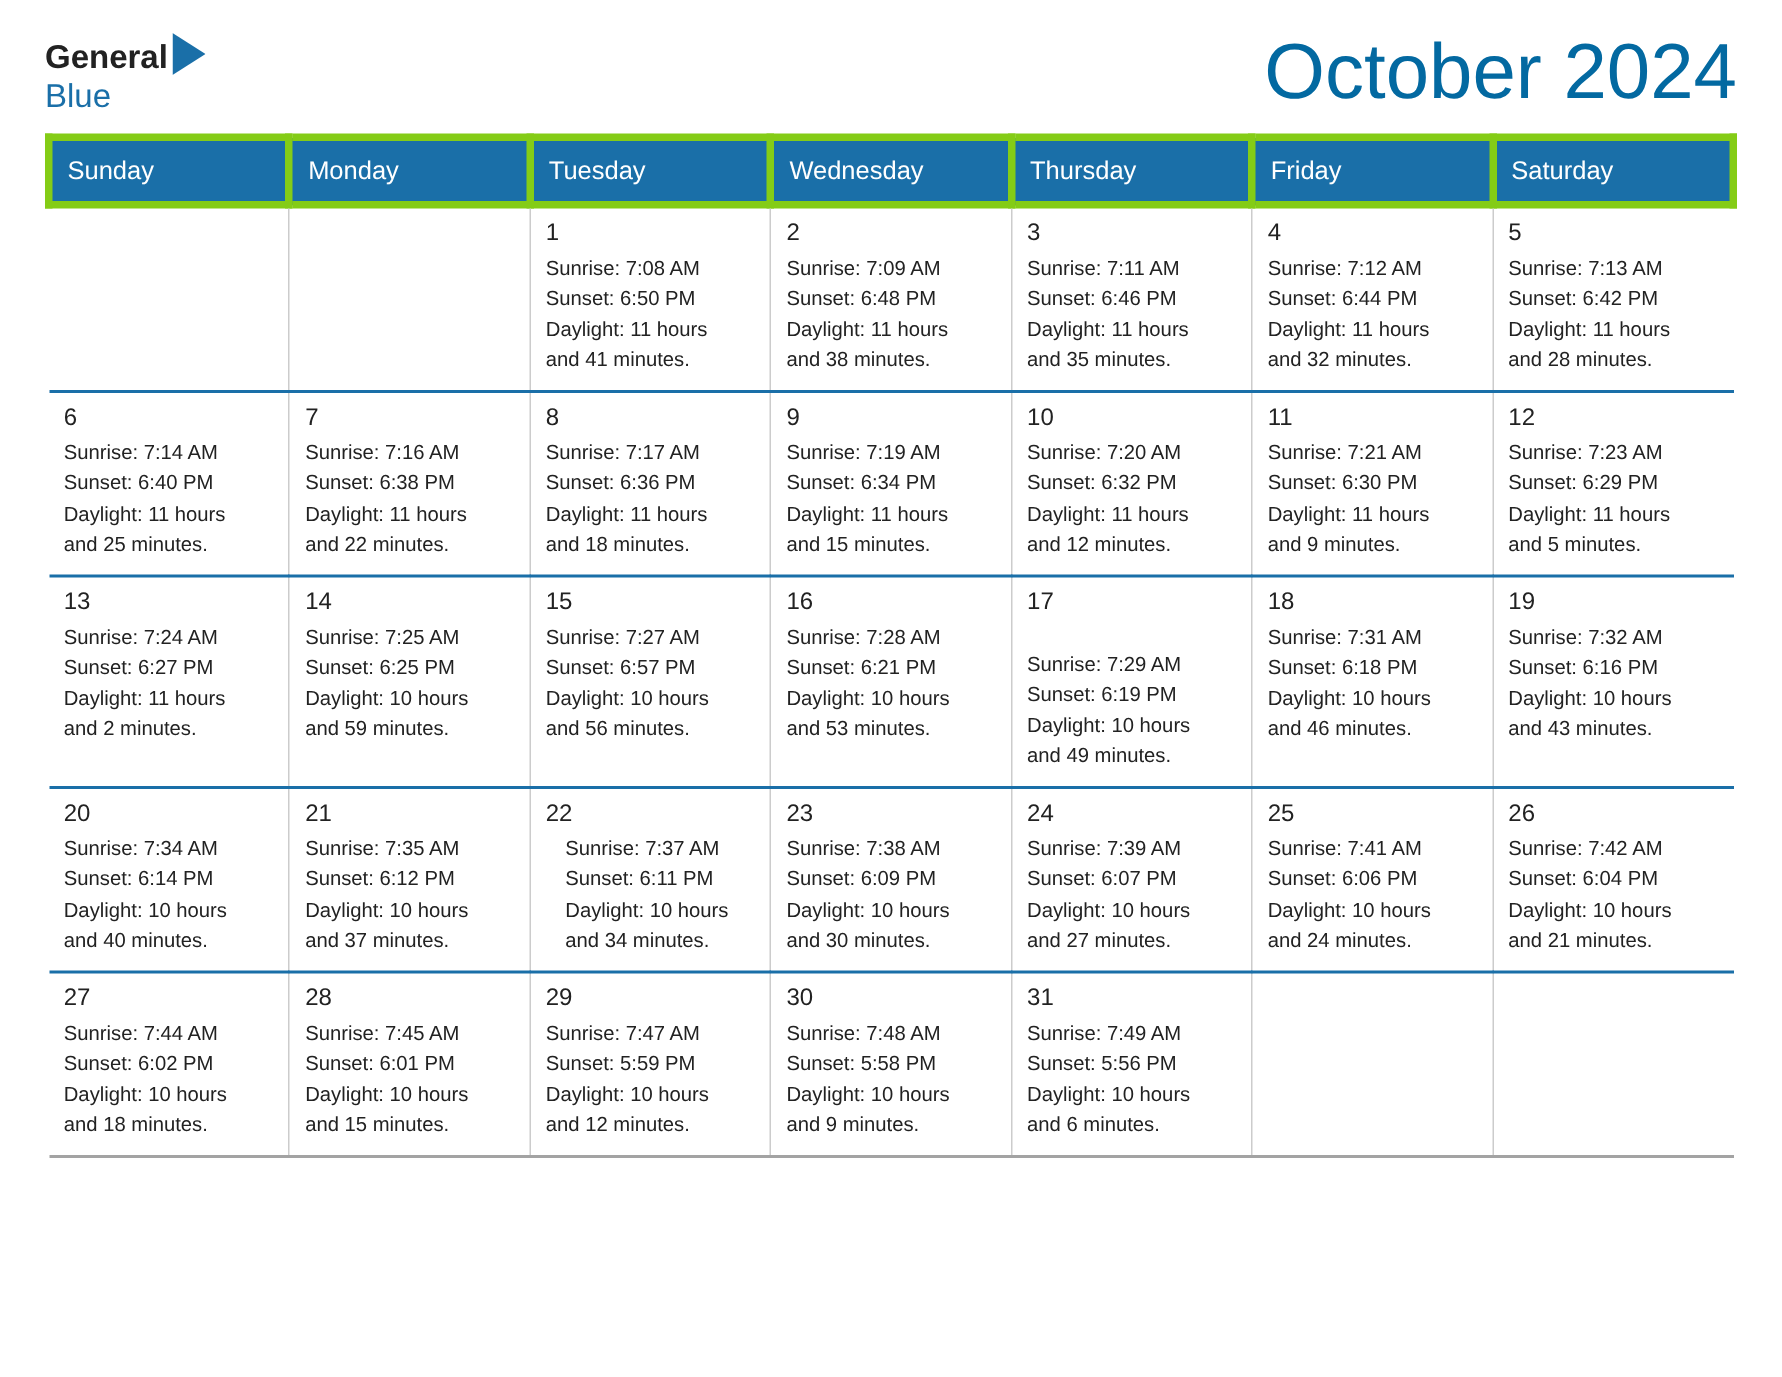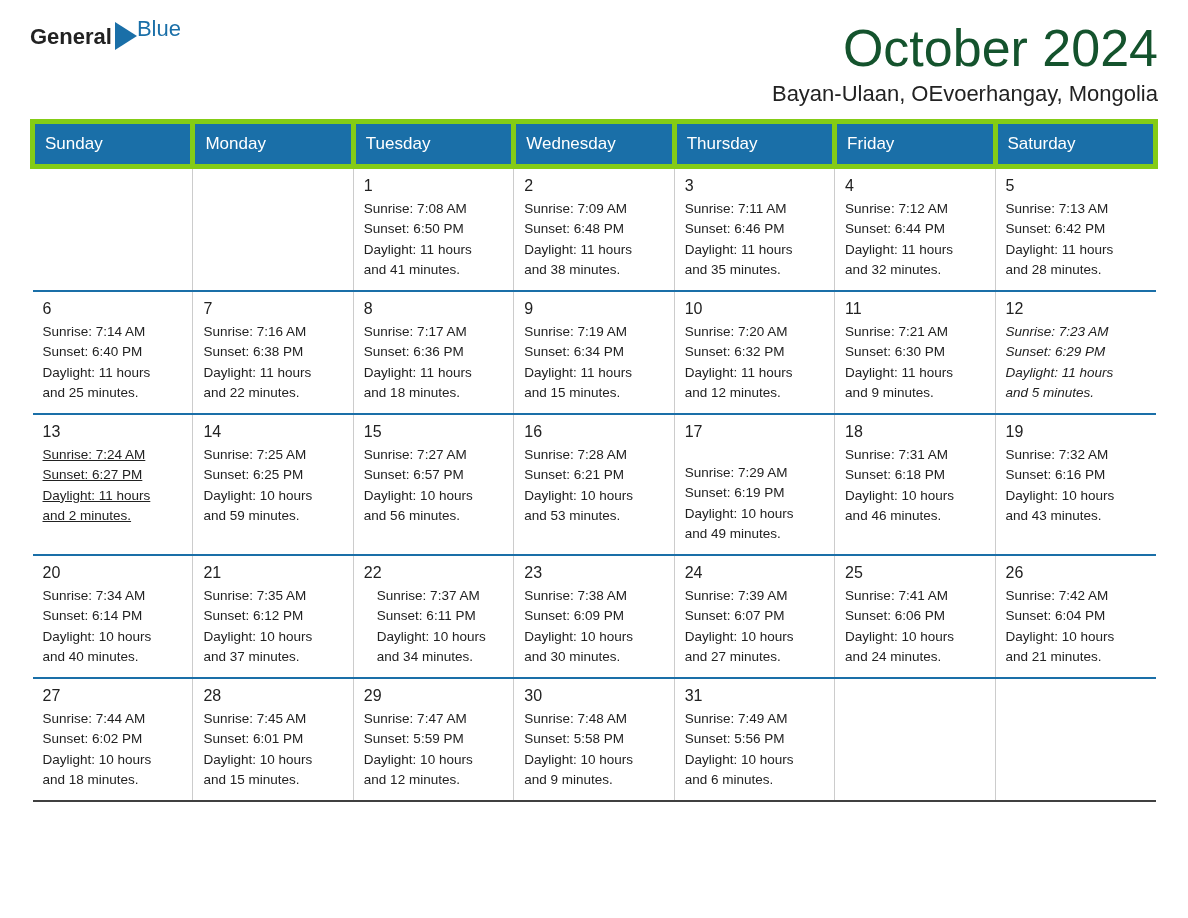"General" .logo-block { flex-direction: row -> column }
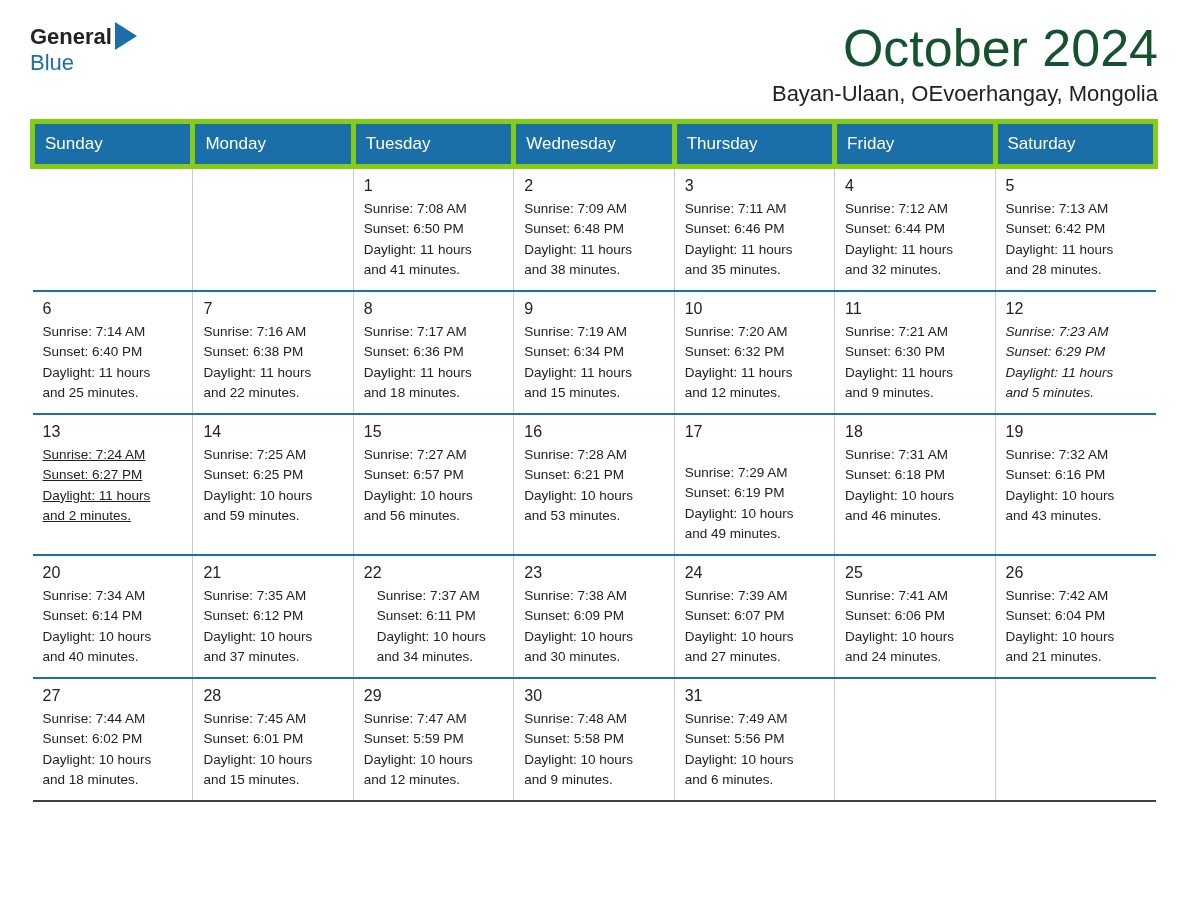"October 2024" .calendar-title { color: #14532d -> #0369a1 }
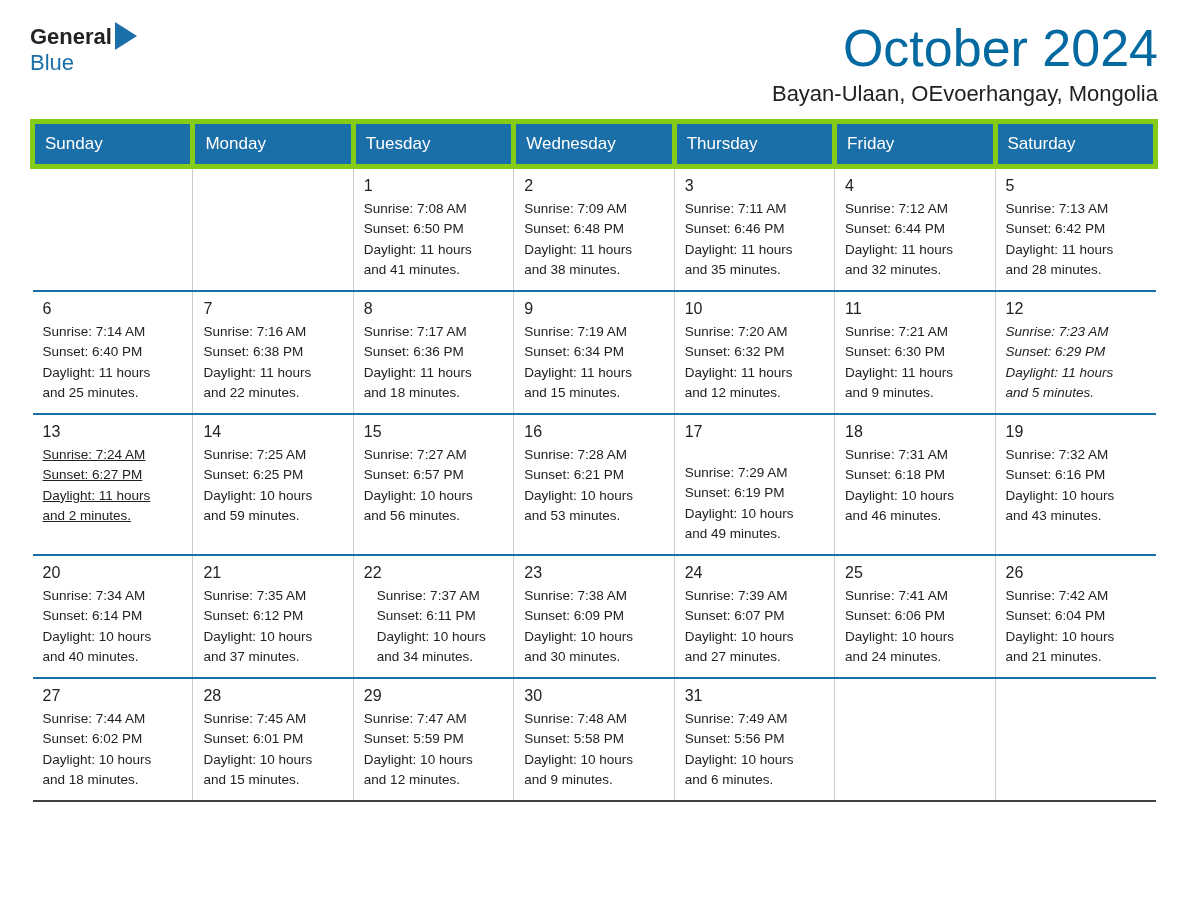"Bayan-Ulaan, OEvoerhangay, Mongolia" div.calendar-subtitle { html: <div>Bayan-Ulaan, OEvoerhangay, Mongolia</div> -> none }
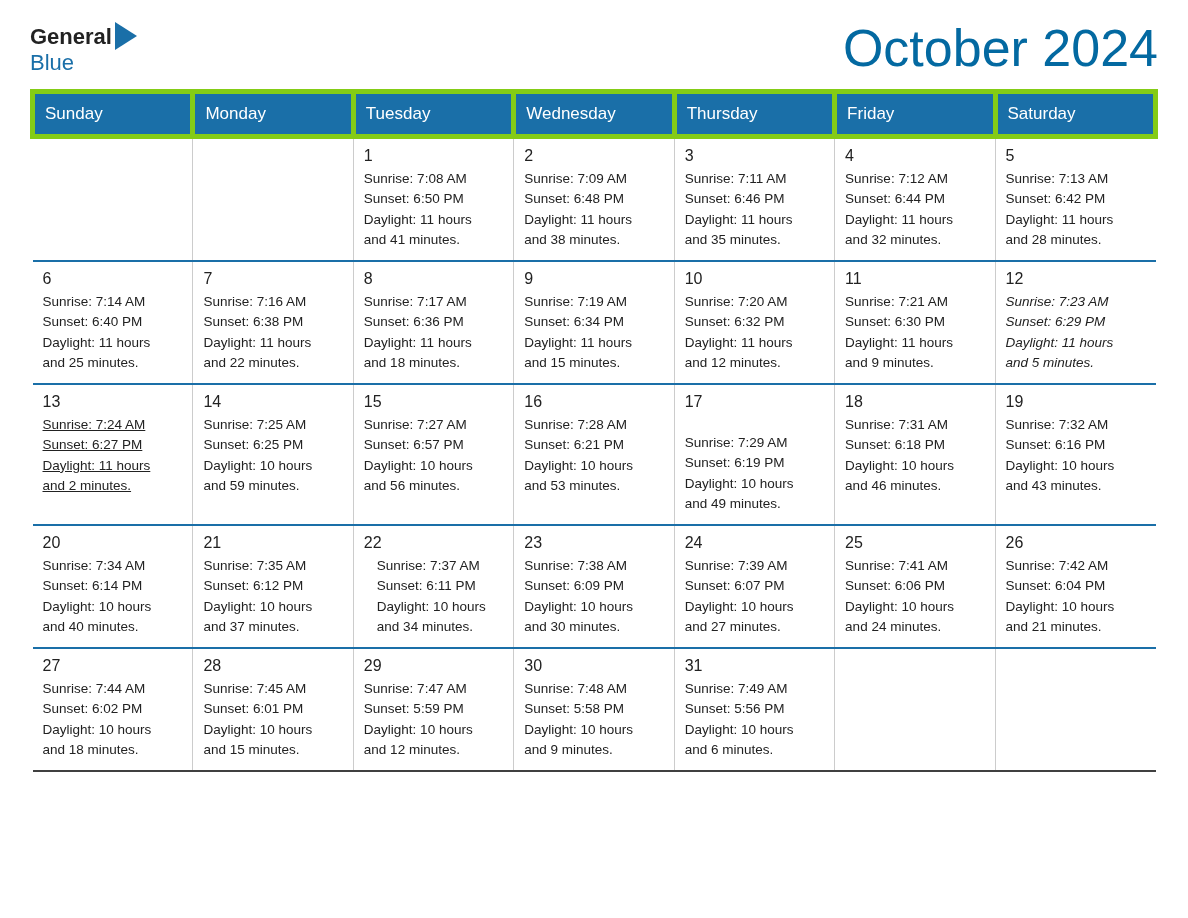"Sunrise: 7:23 AM" div.day-info { font-style: italic -> none }
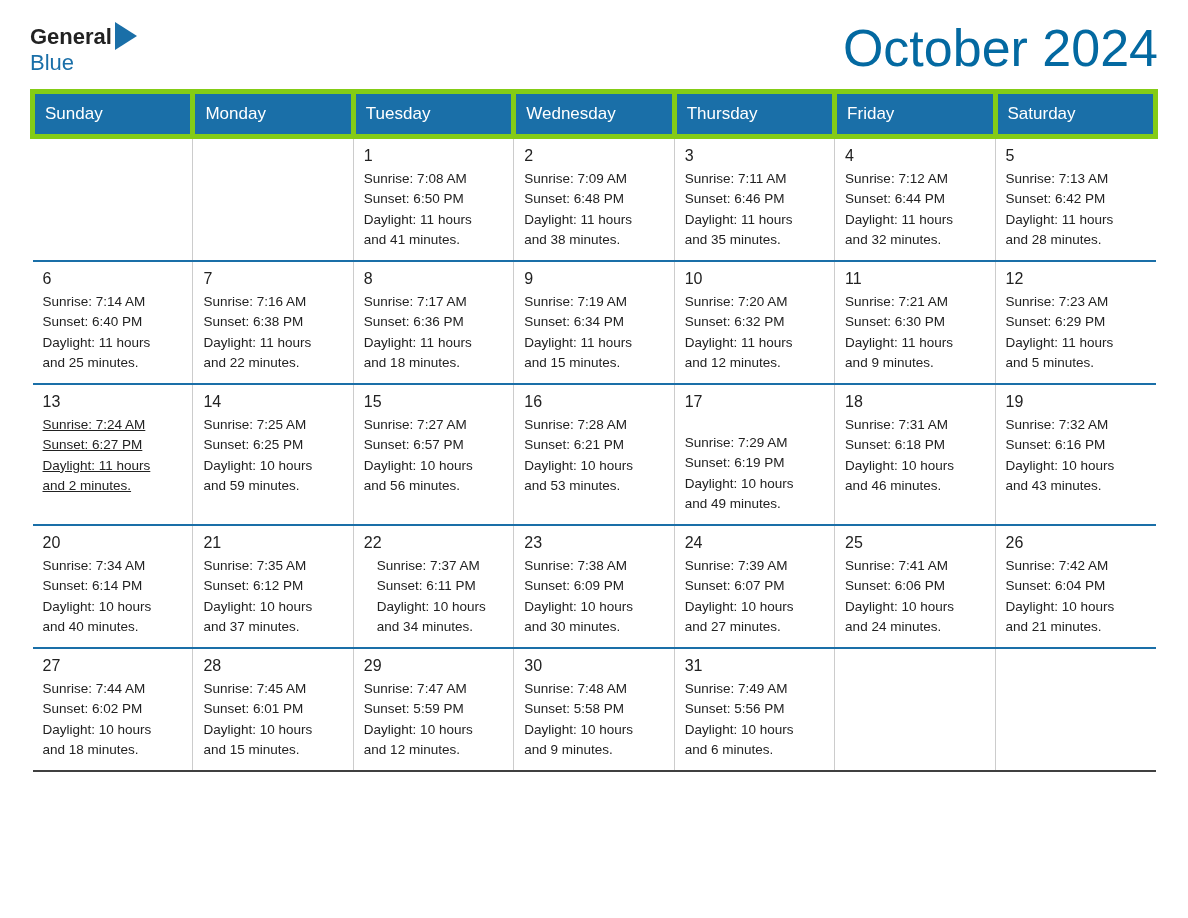"Sunrise: 7:24 AM" div.day-info { text-decoration: underline -> none }
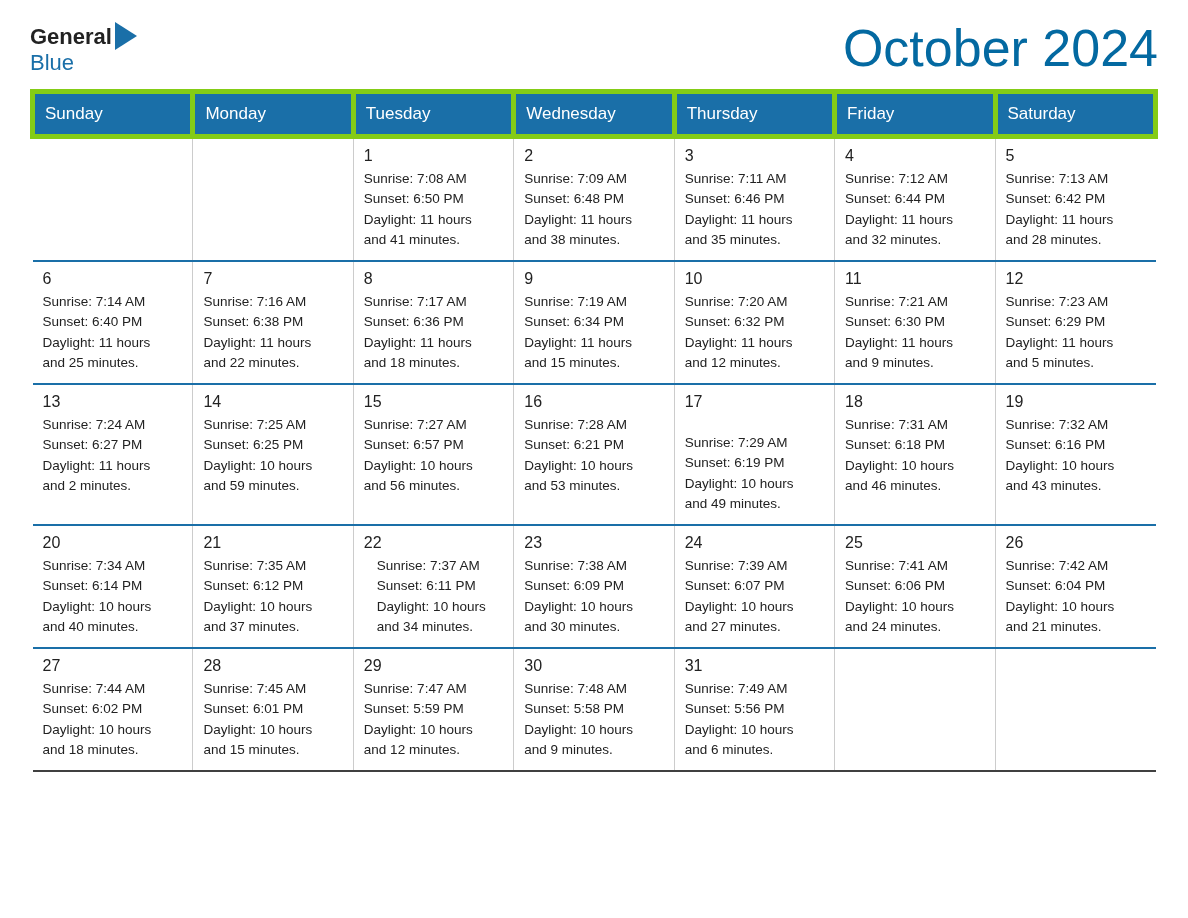"27" .calendar tbody tr:last-child { border-bottom: 2px solid #404040 -> 2px solid #a3a3a3 }
